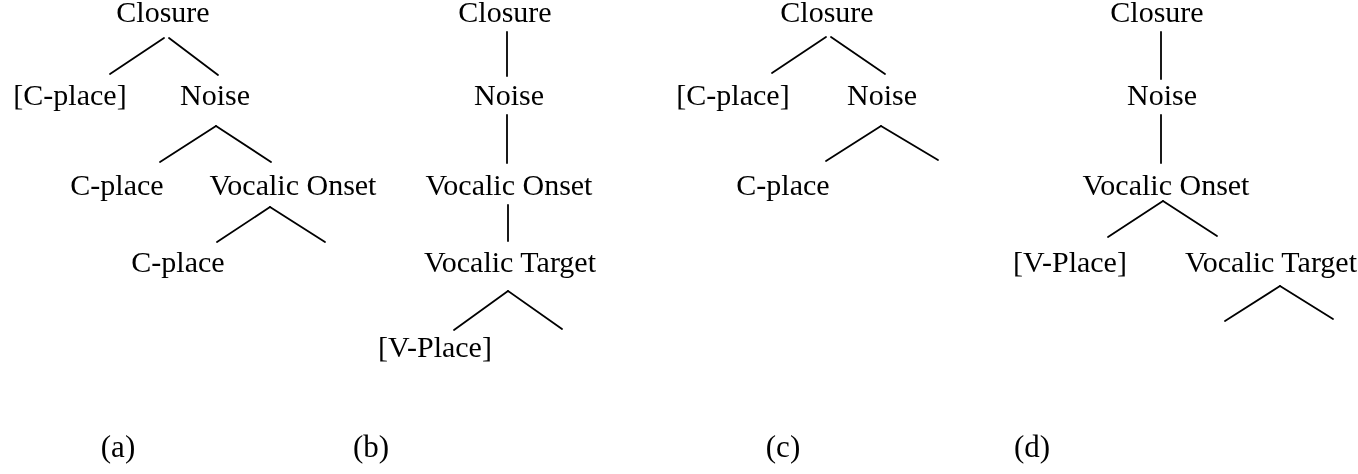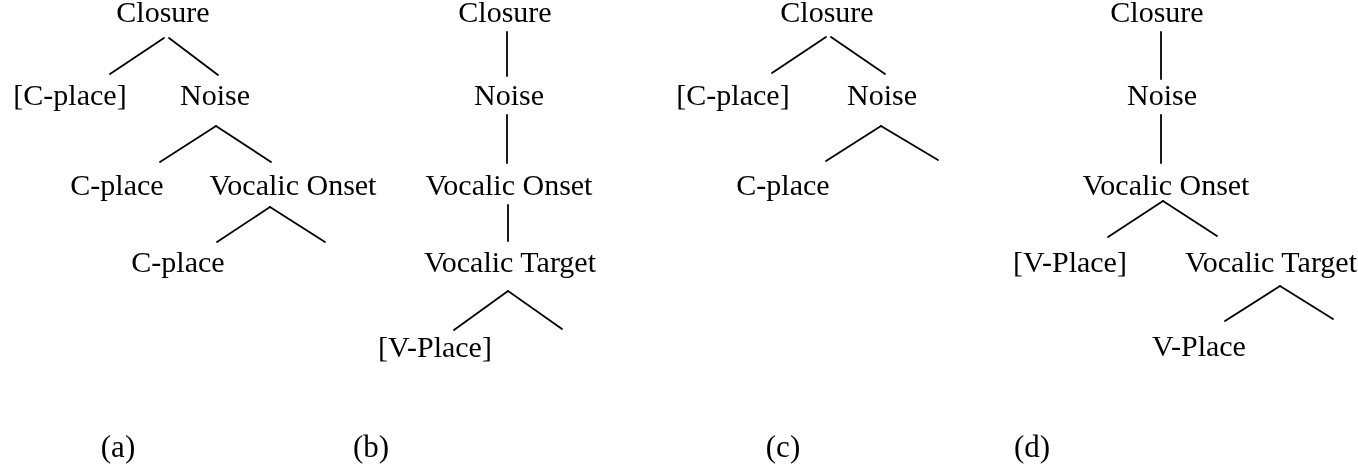"V-Place" div.node { html: <div>V-Place</div> -> none }
